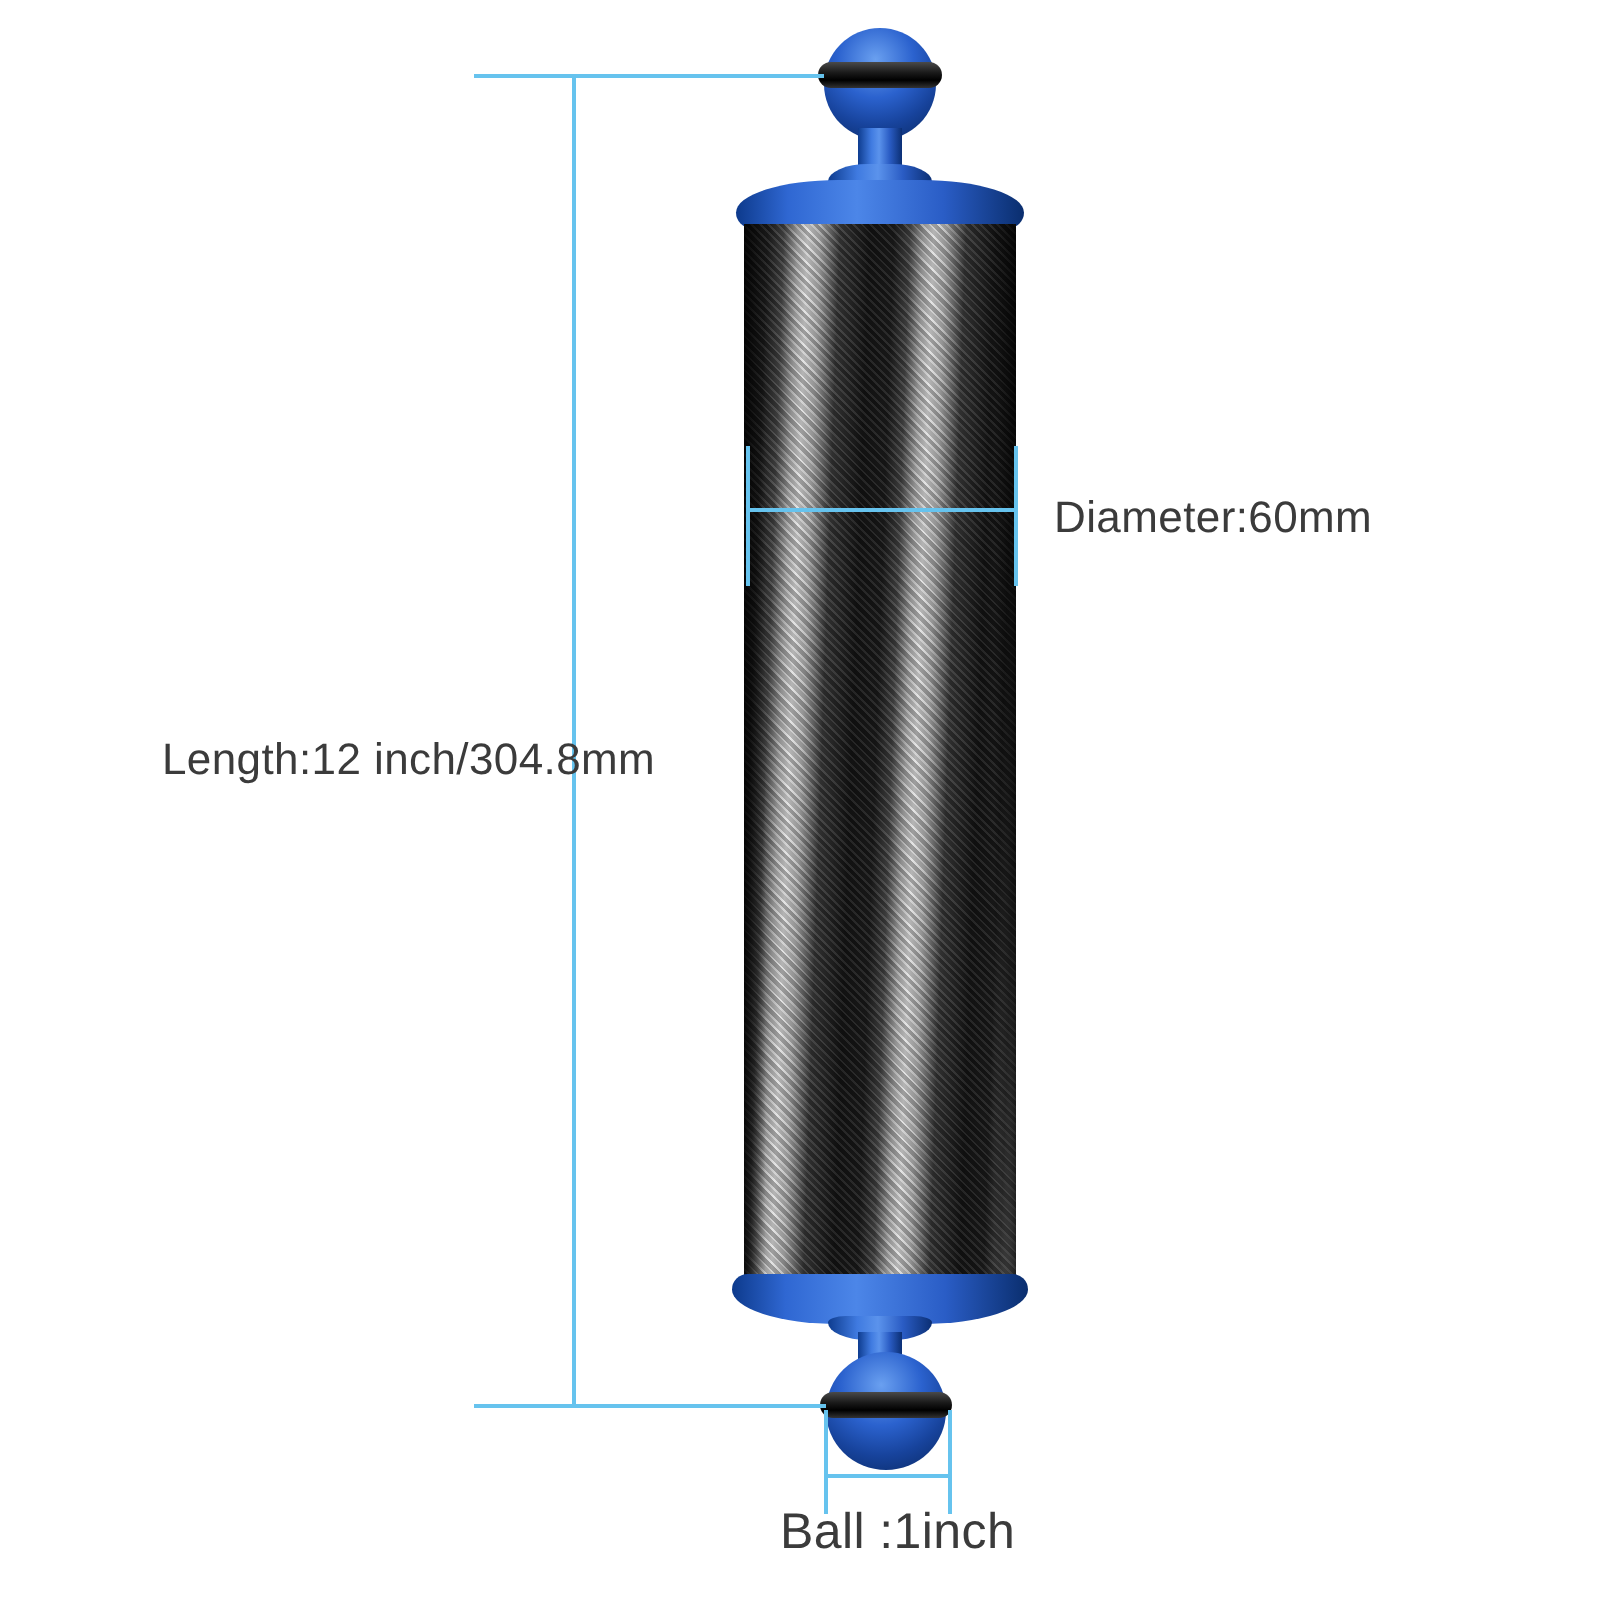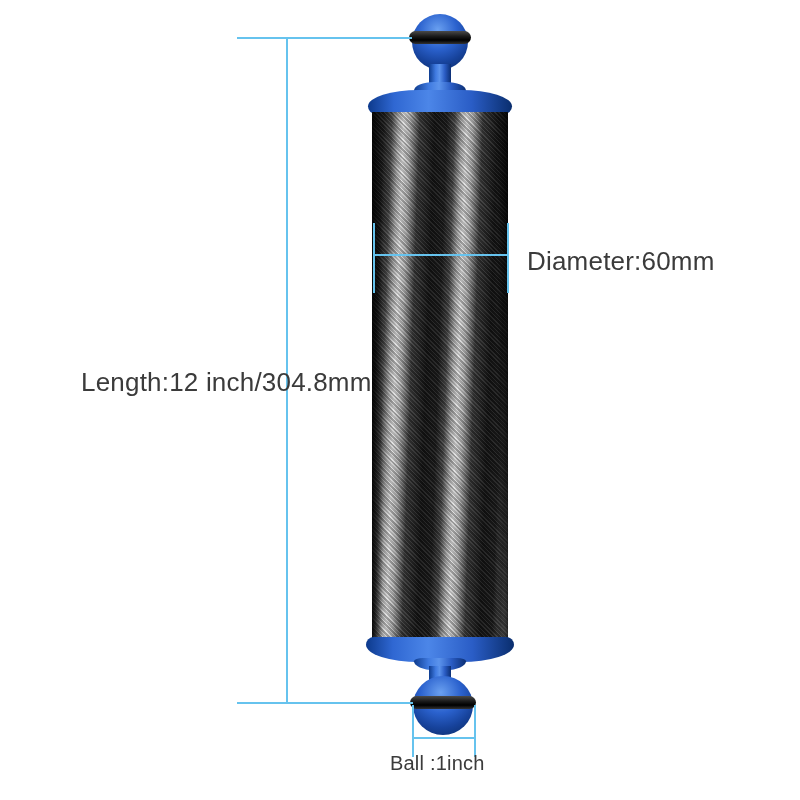"Diameter:60mm" .label { font-size: 26px -> 22px }
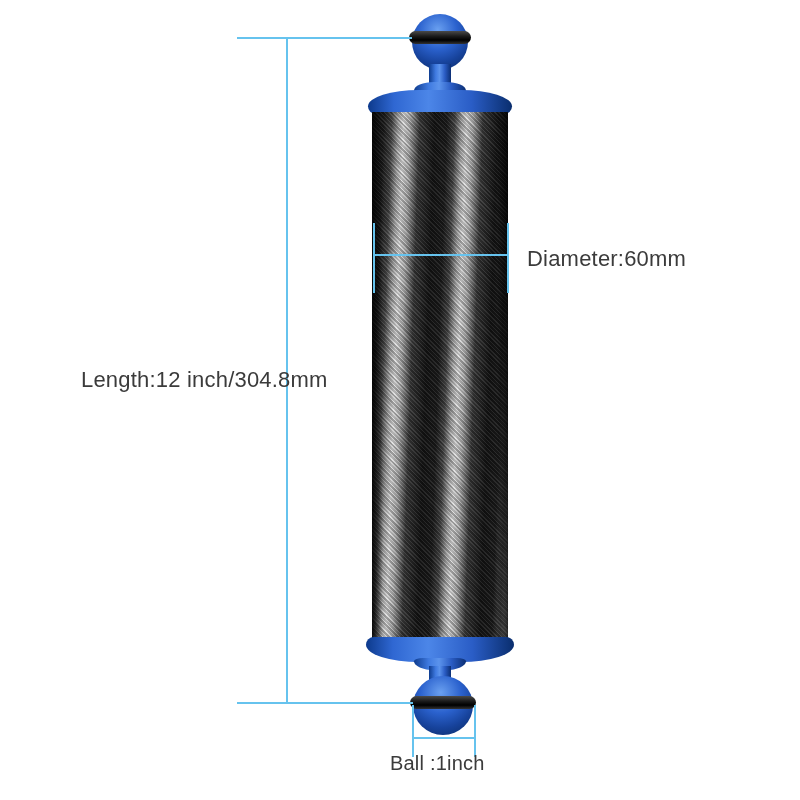"Ball :1inch" div.label { font-size: 20px -> 25px }
